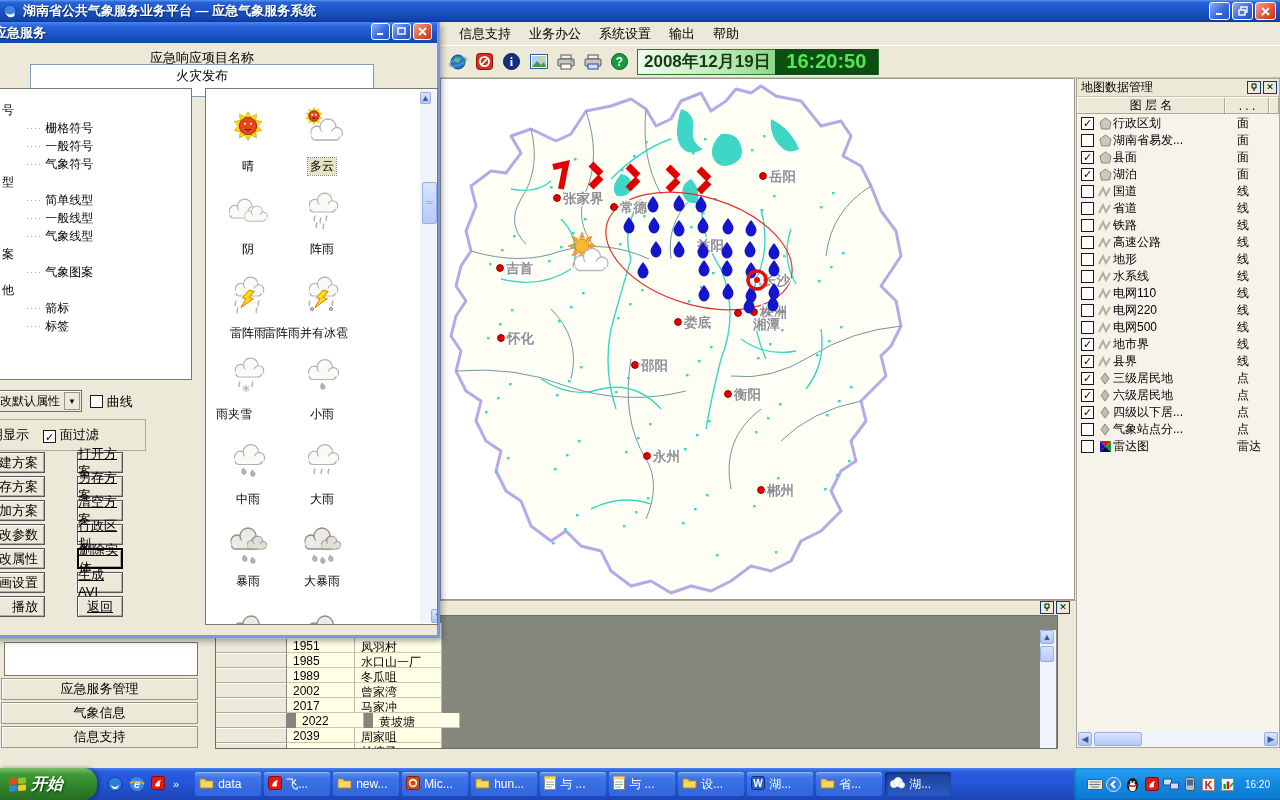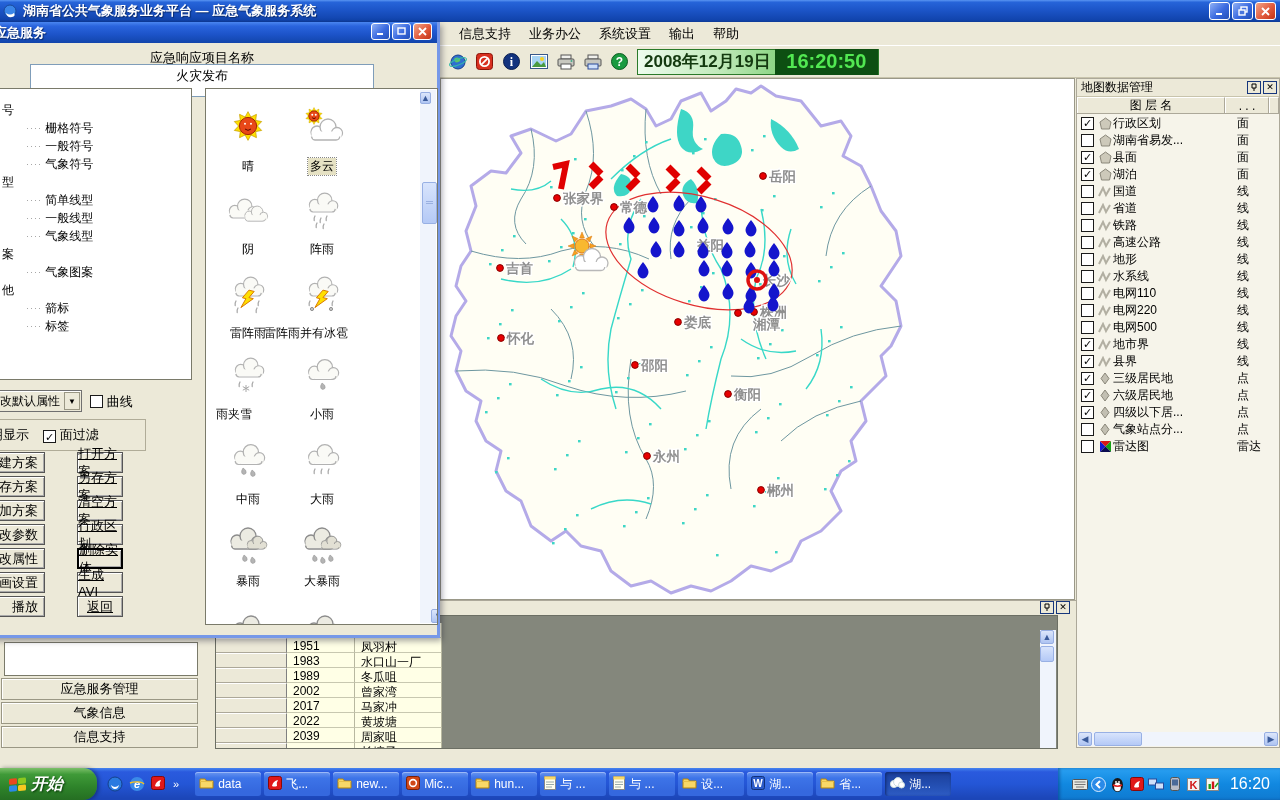"1983" span.cid { text: 1983 -> 1985 }
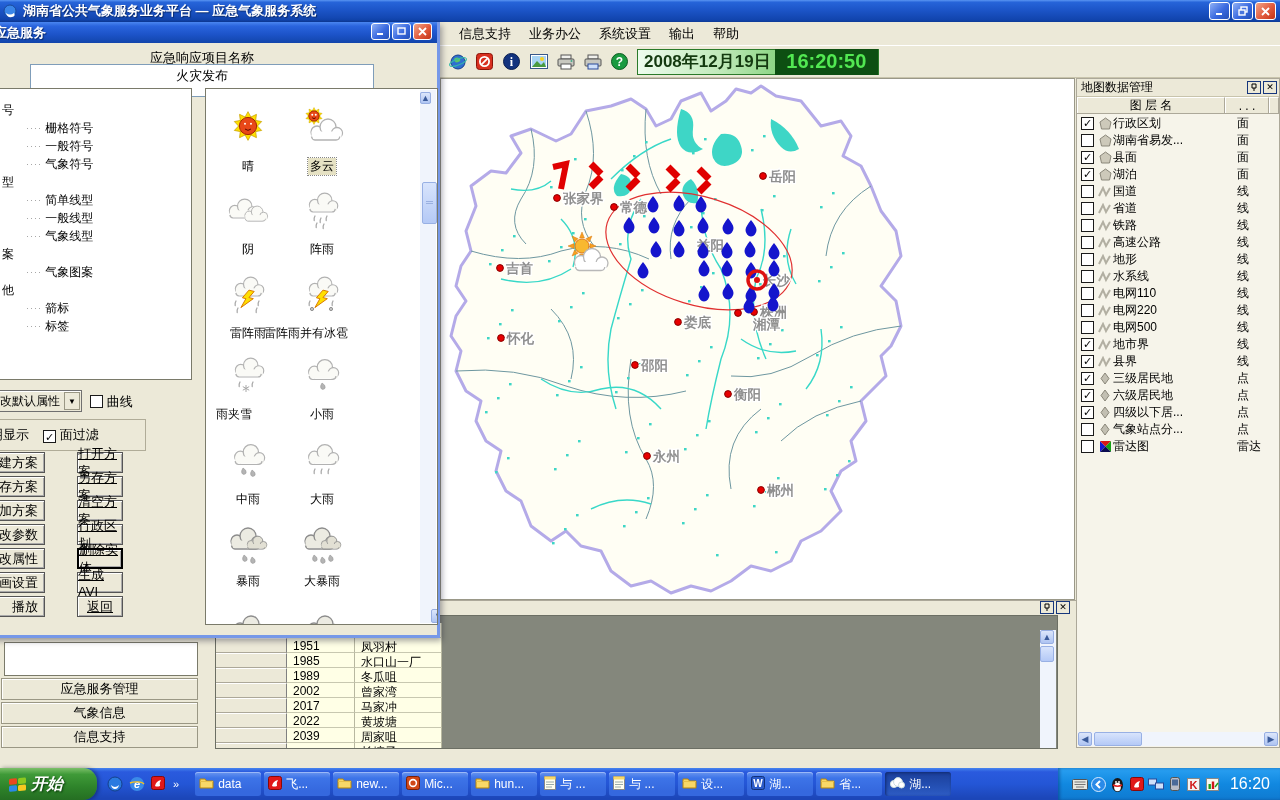"2022" div.trow { gap: none -> 9px }
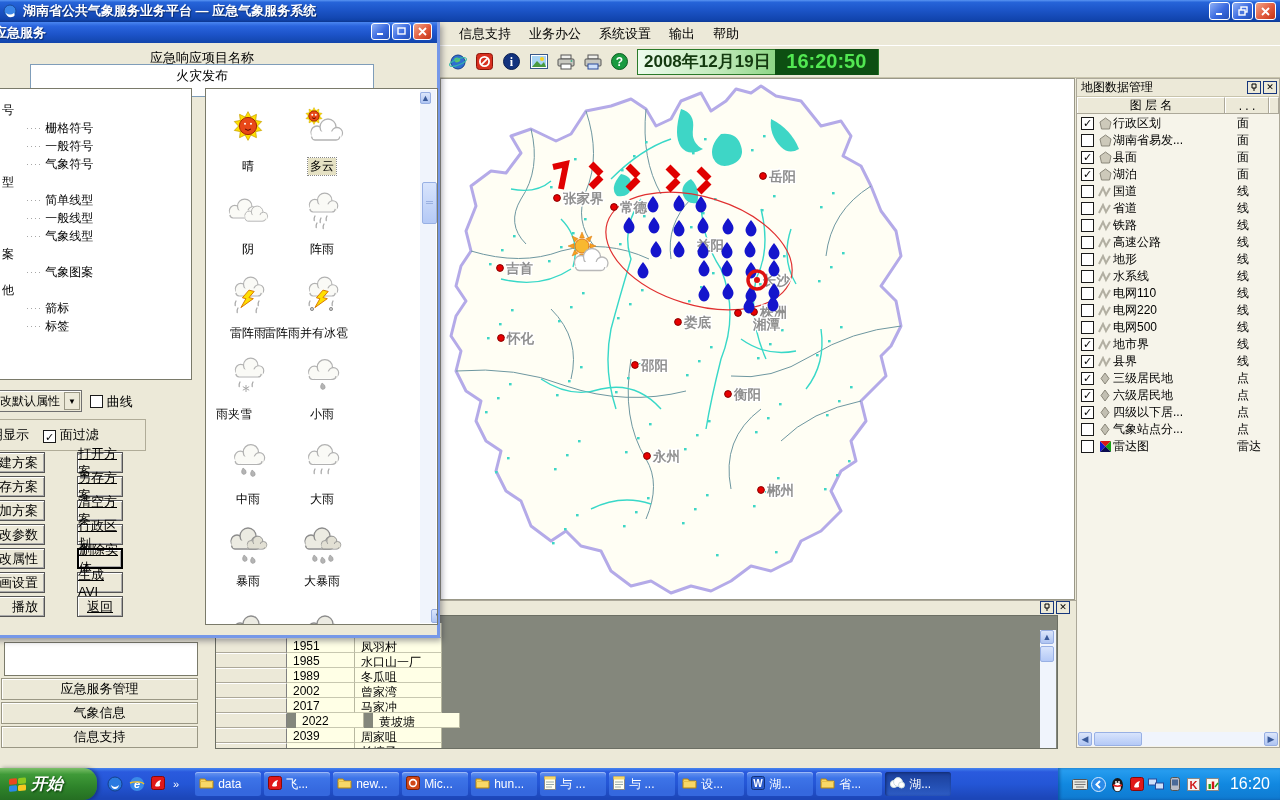"16:20" .tray .time { font-size: 16px -> 10px }
